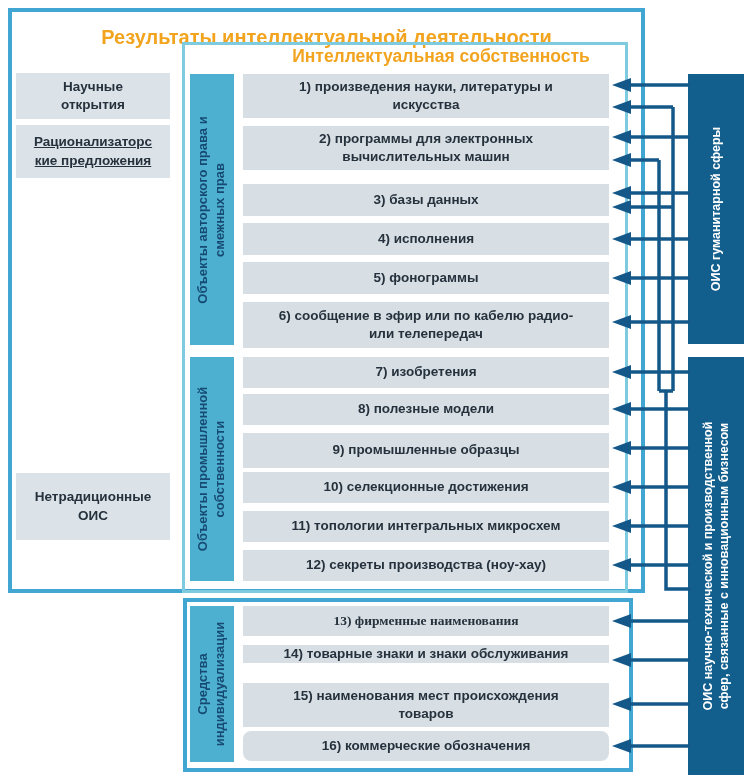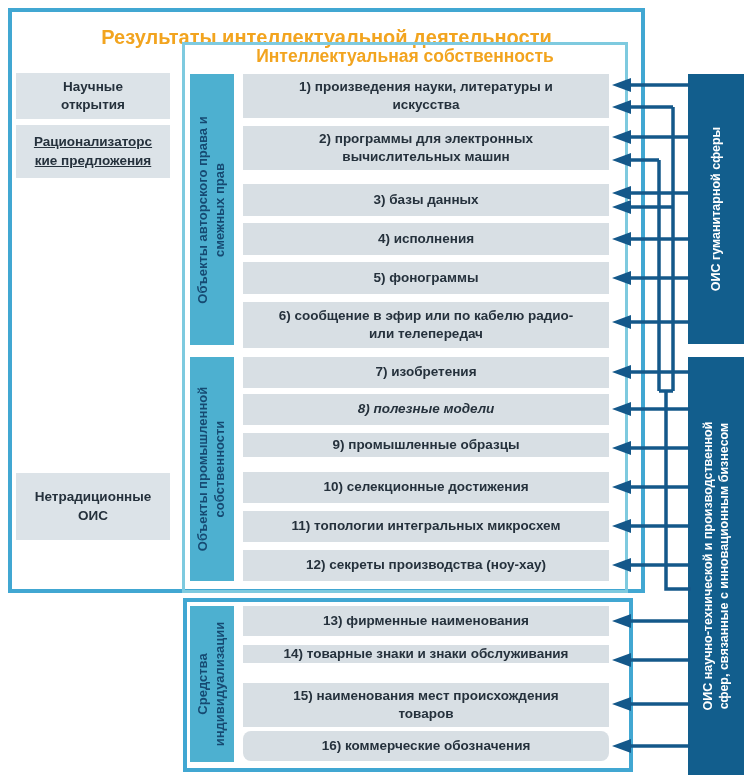"Интеллектуальная собственность" .title.inner { padding-left: none -> 36px }
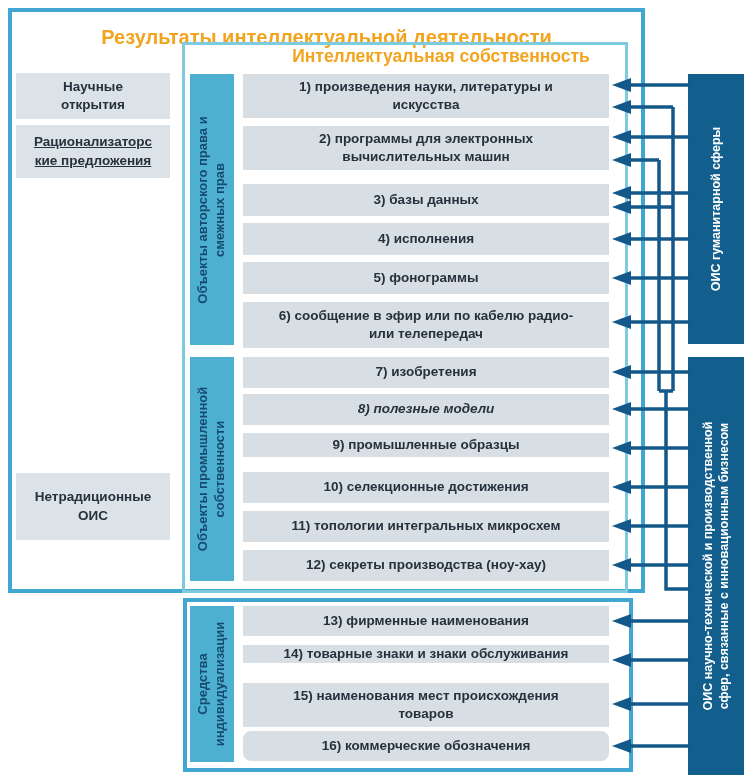"8) полезные модели" div.item-box { font-style: italic -> none }
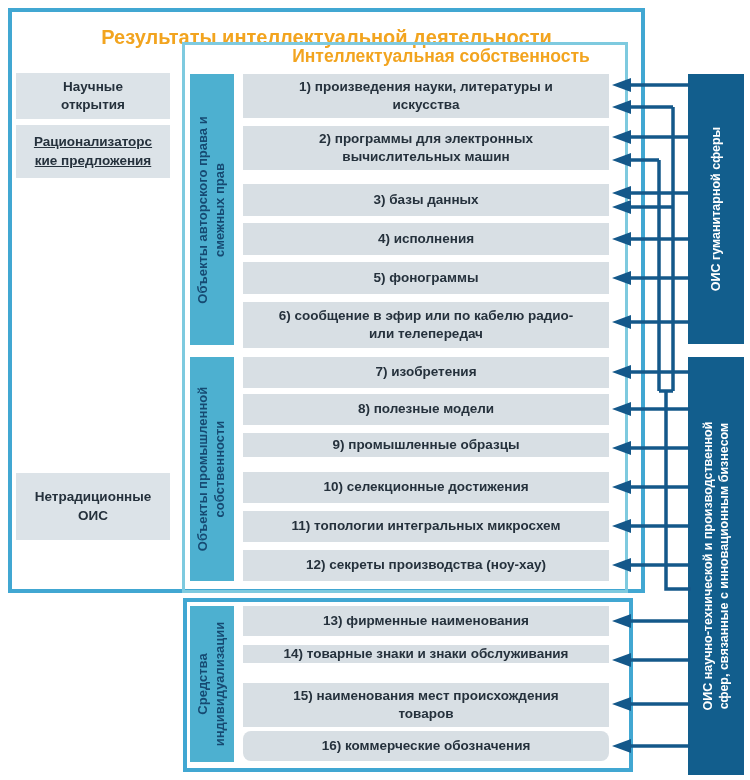"9) промышленные образцы" div.item-box { height: 24px -> 35px }
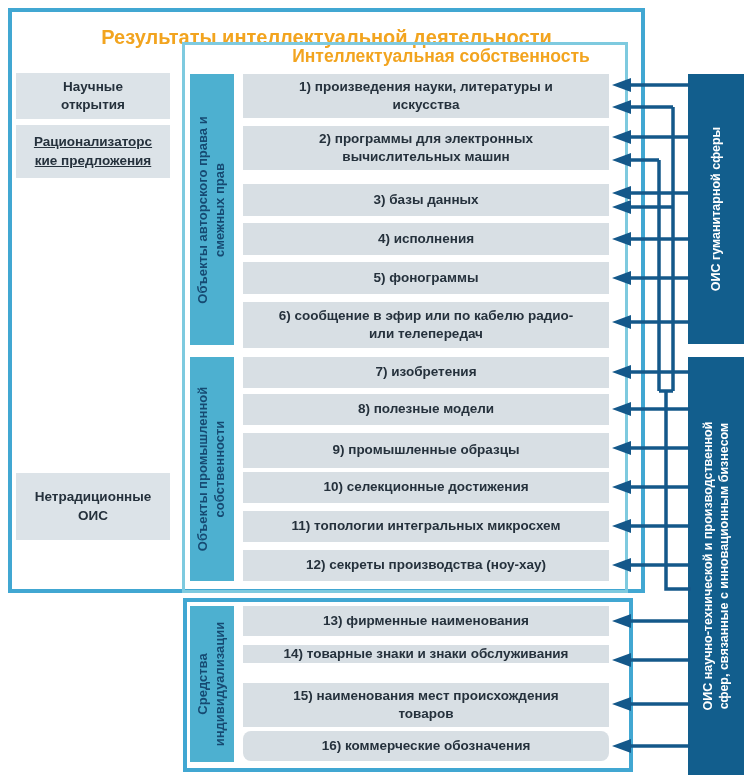"13) фирменные наименования" div.item-box { font-family: none -> Liberation Serif, serif }
